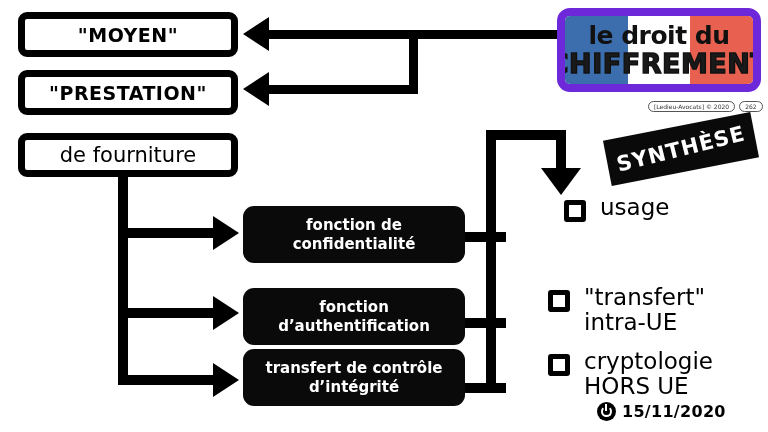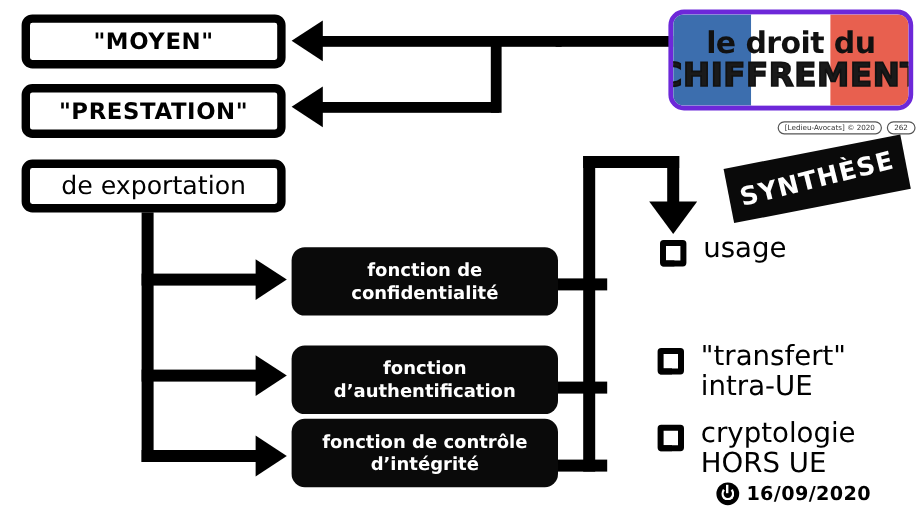"le droit du" #logo { border: 4px solid #6d28d9 -> 8px solid #6d28d9 }
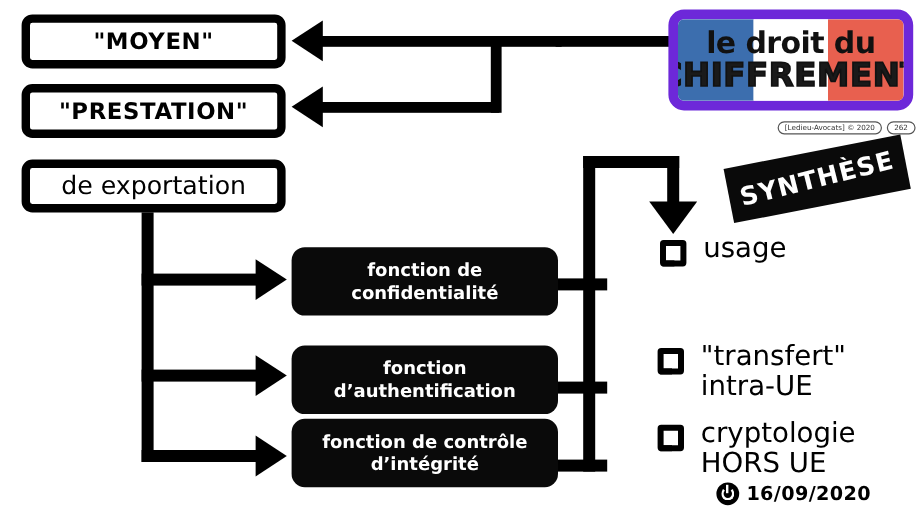"de exportation" span { text: exportation -> fourniture }
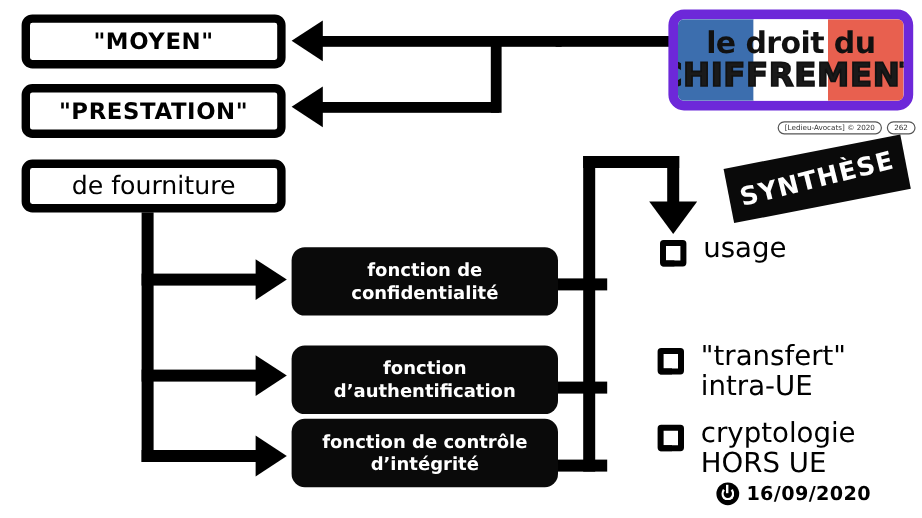"usage" div.chk-item { left: 550px -> 564px }
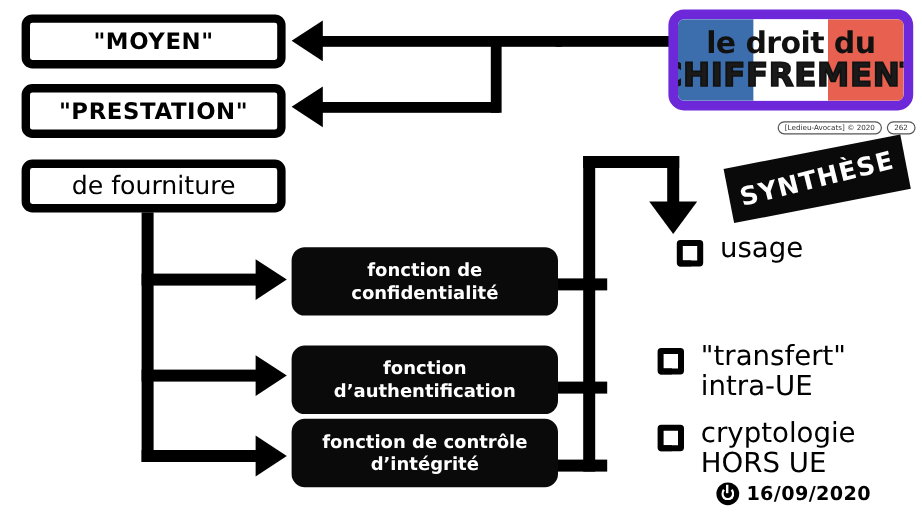"fonction de contrôle" span { text: fonction -> transfert }
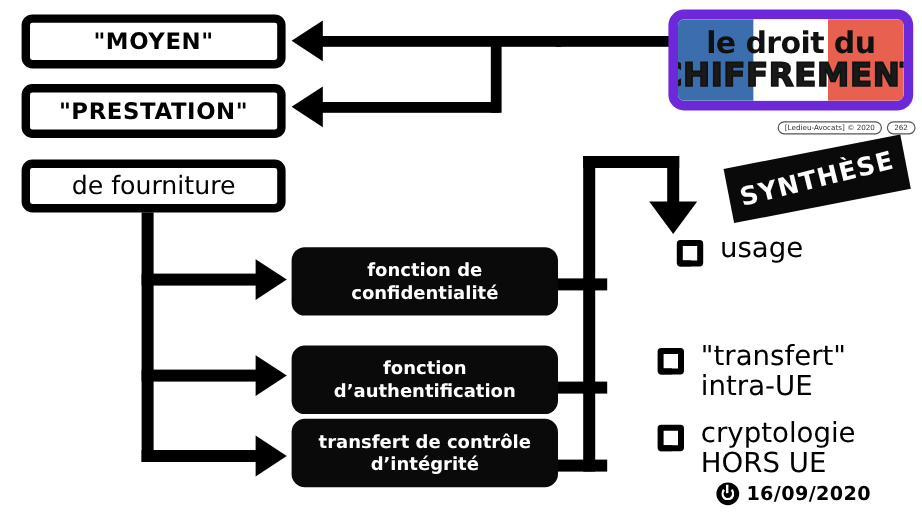"16/09/2020" span { text: 16/09/2020 -> 15/11/2020 }
